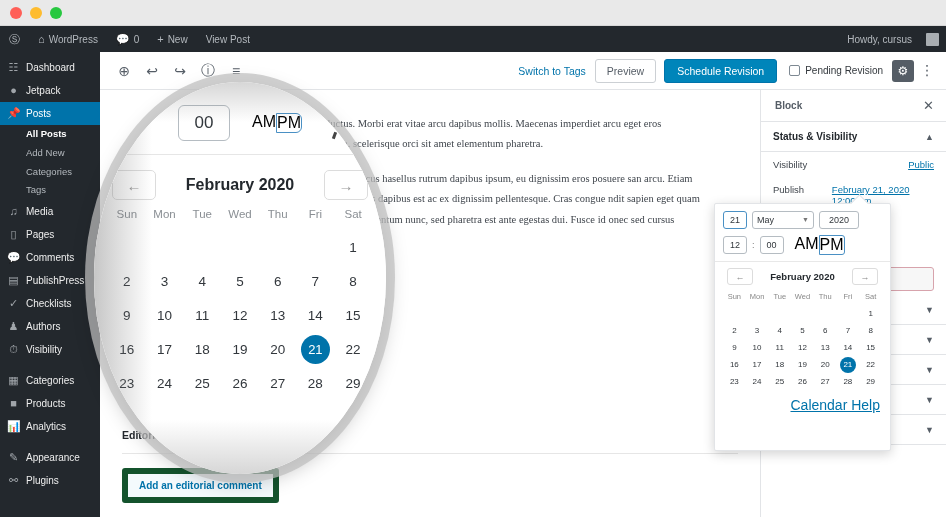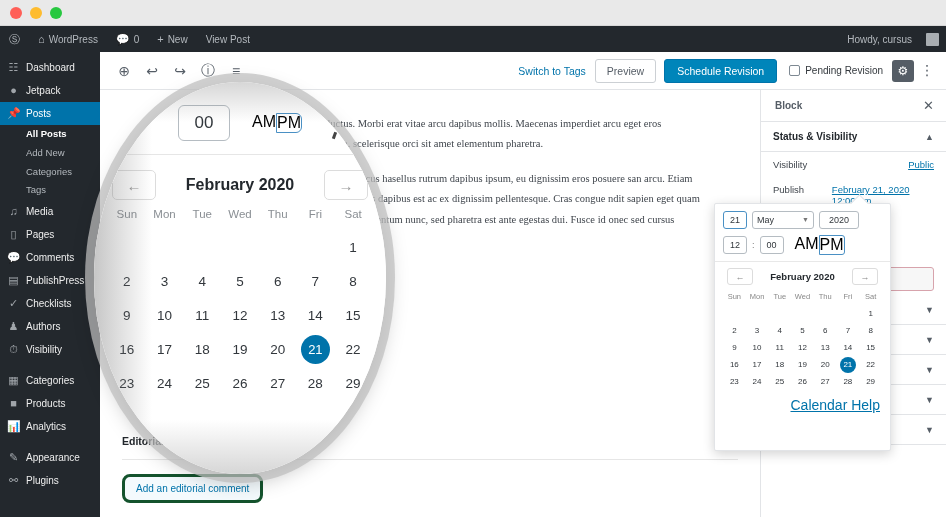"Add an editorial comment" .ed-btn { border: 3px solid #14532d -> 6px solid #14532d; border-radius: 8px -> 3px; font-weight: none -> bold }
